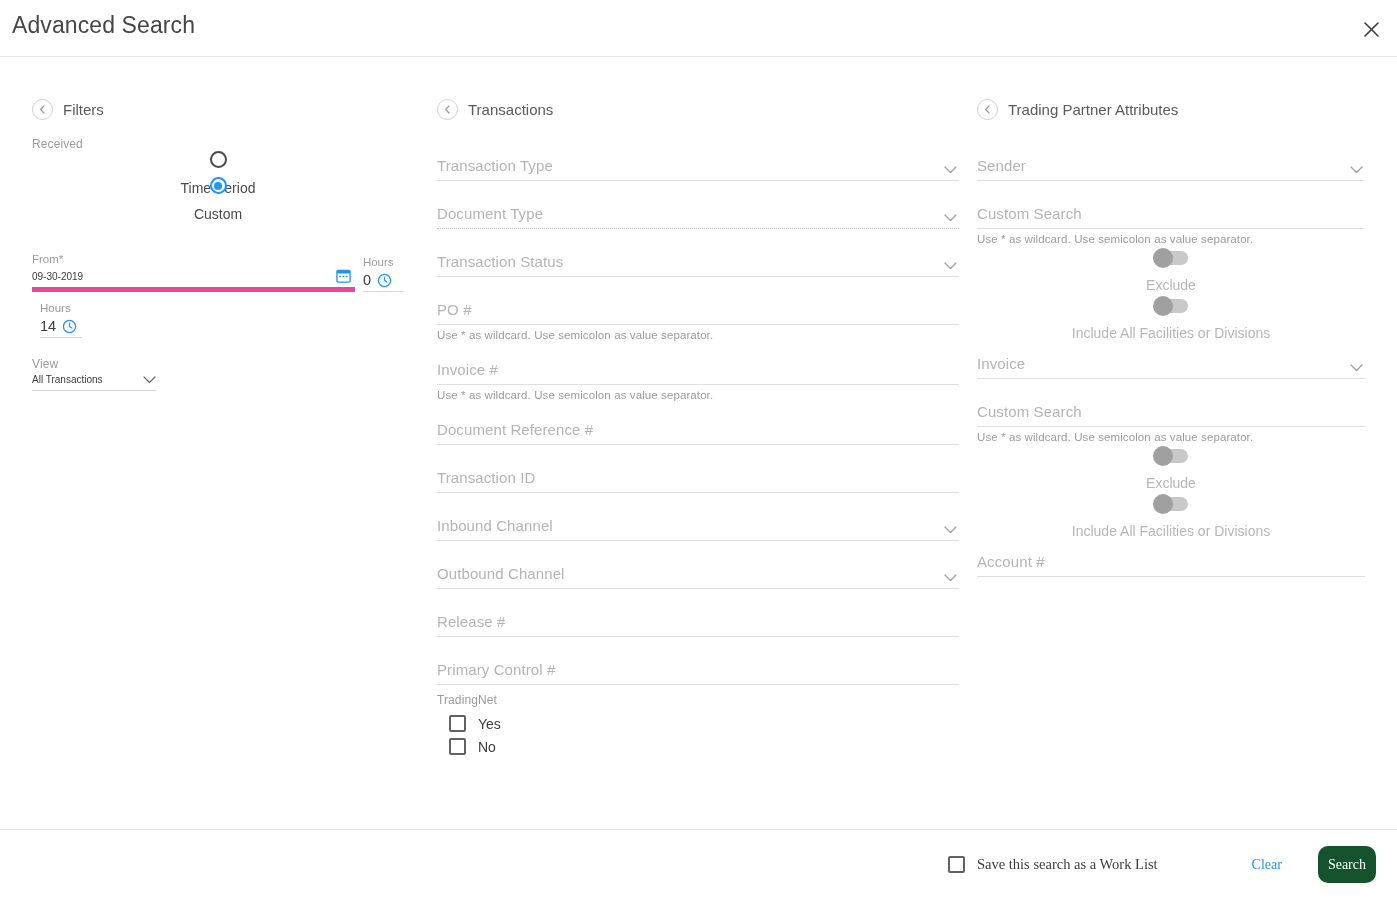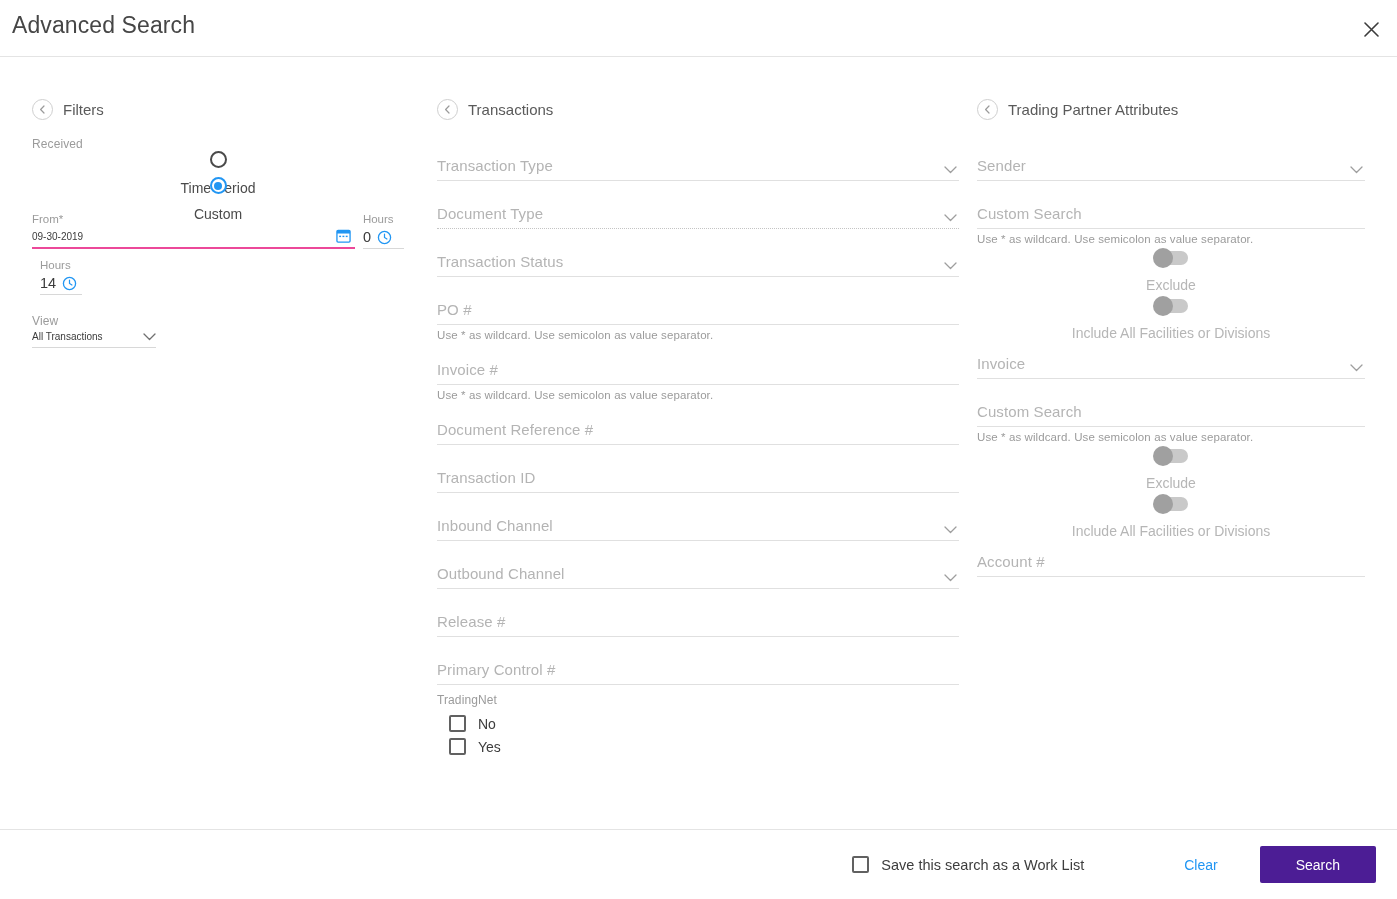"From*" .date-main { border-bottom: 2px solid #ec4899 -> 5px solid #ec4899; margin-top: none -> 40px }
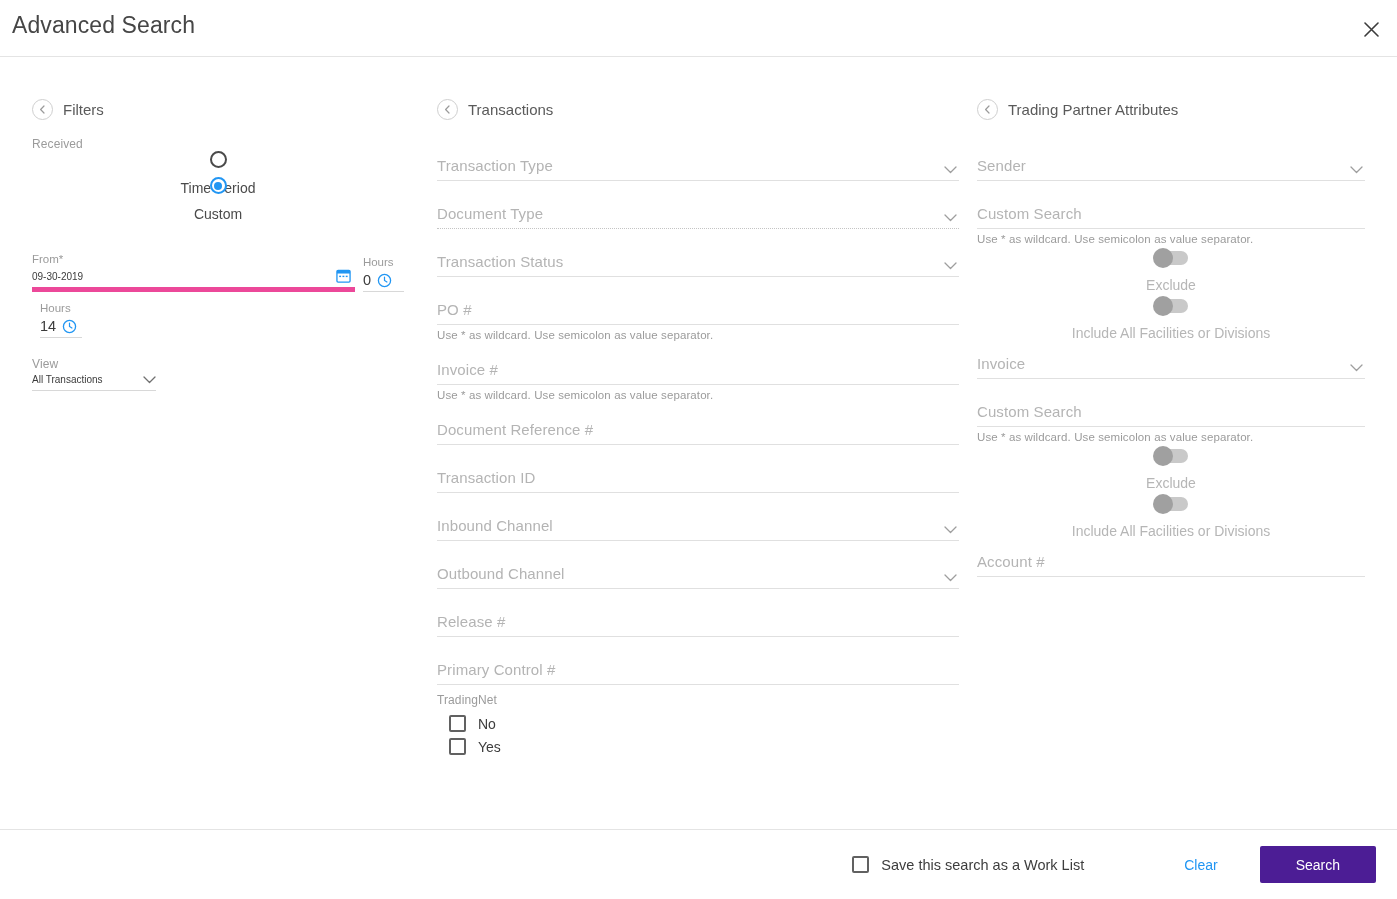"No" div.cb-row { order: before "Yes" -> after "Yes" }
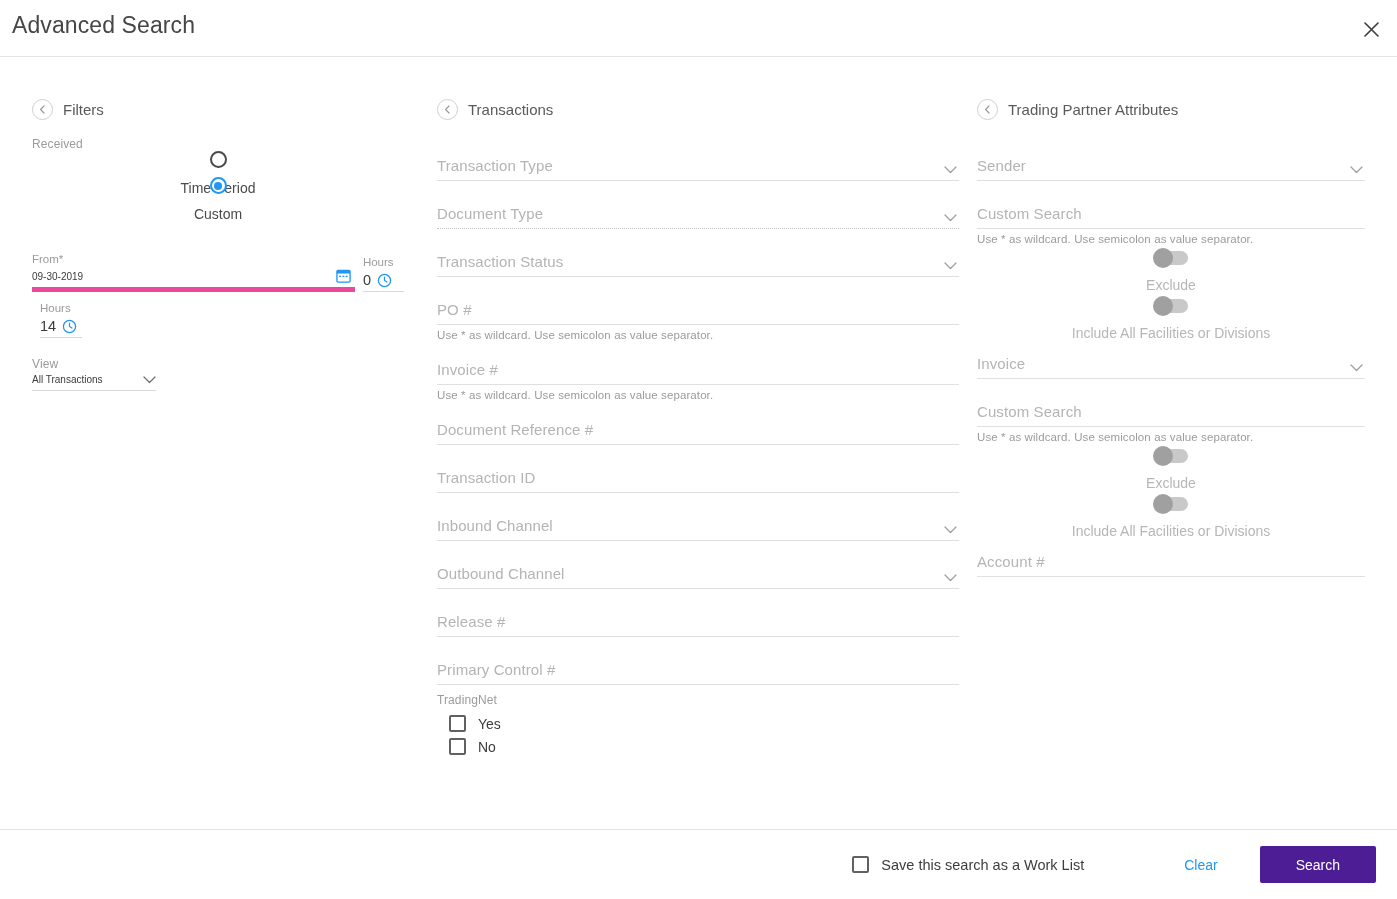"Save this search as a" .footer { font-family: none -> Liberation Serif, serif; gap: 8px -> 2px }
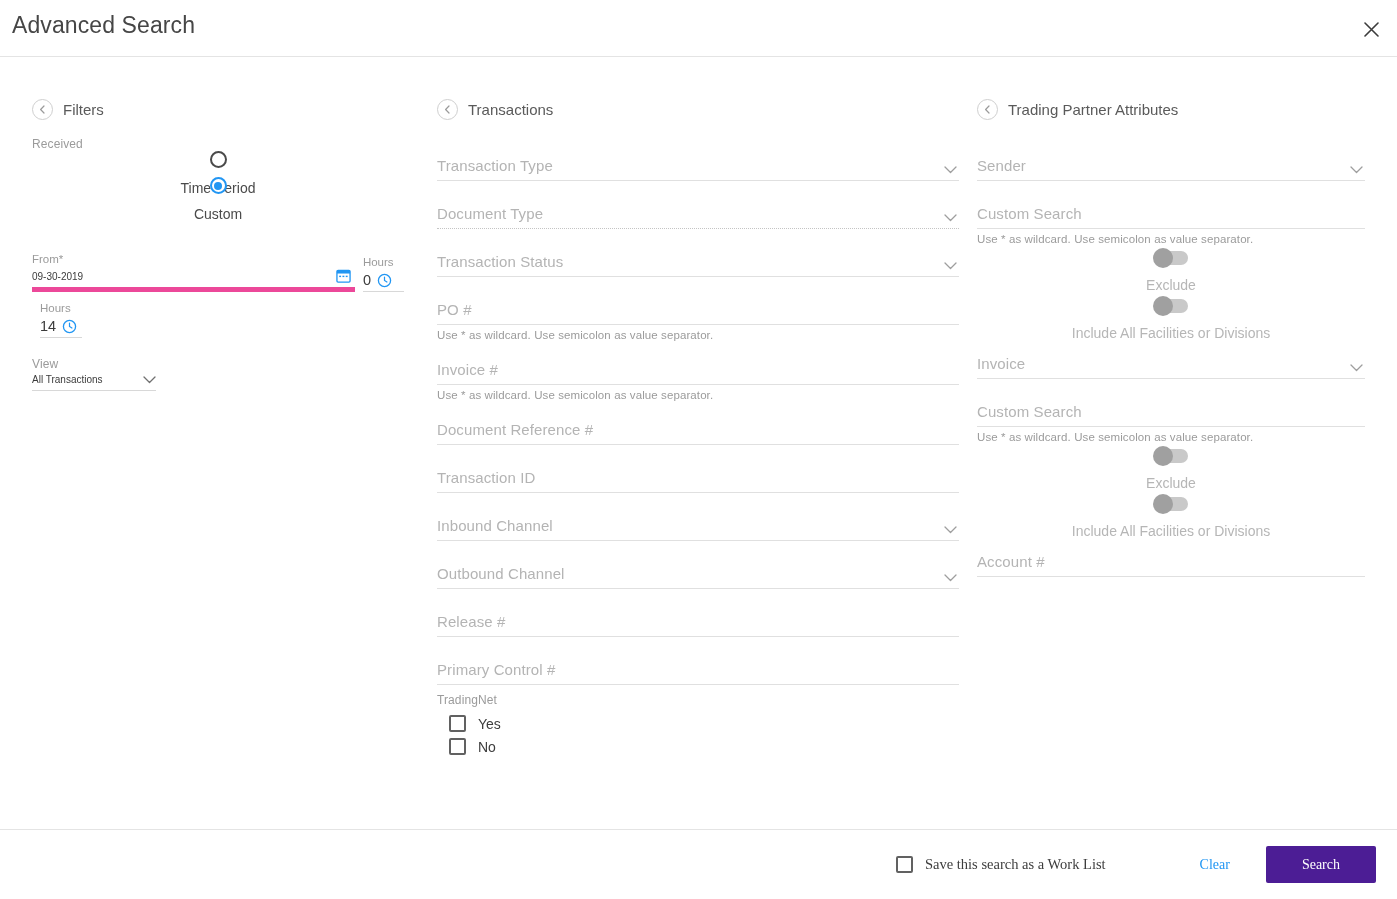"Search" .btn-search { background: #4c1d95 -> #14532d; border-radius: 2px -> 10px; padding: 0 36px -> 0 10px }
